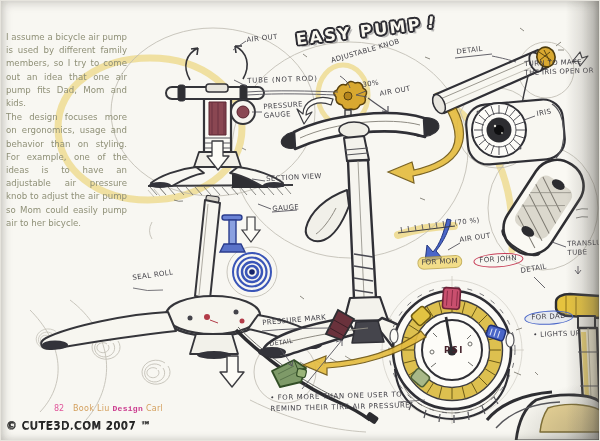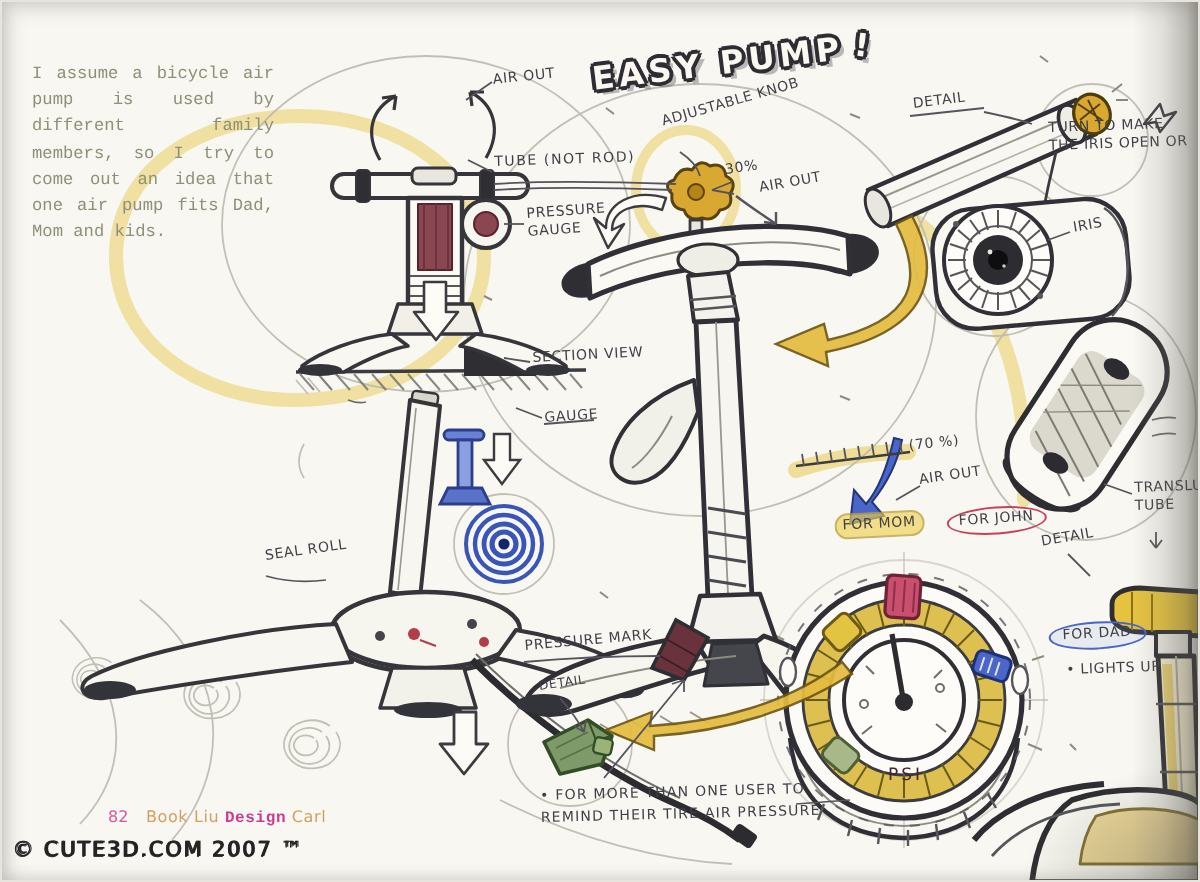"I assume a bicycle air" .text-col { font-family: Liberation Mono, monospace -> none; left: 16px -> 6px }
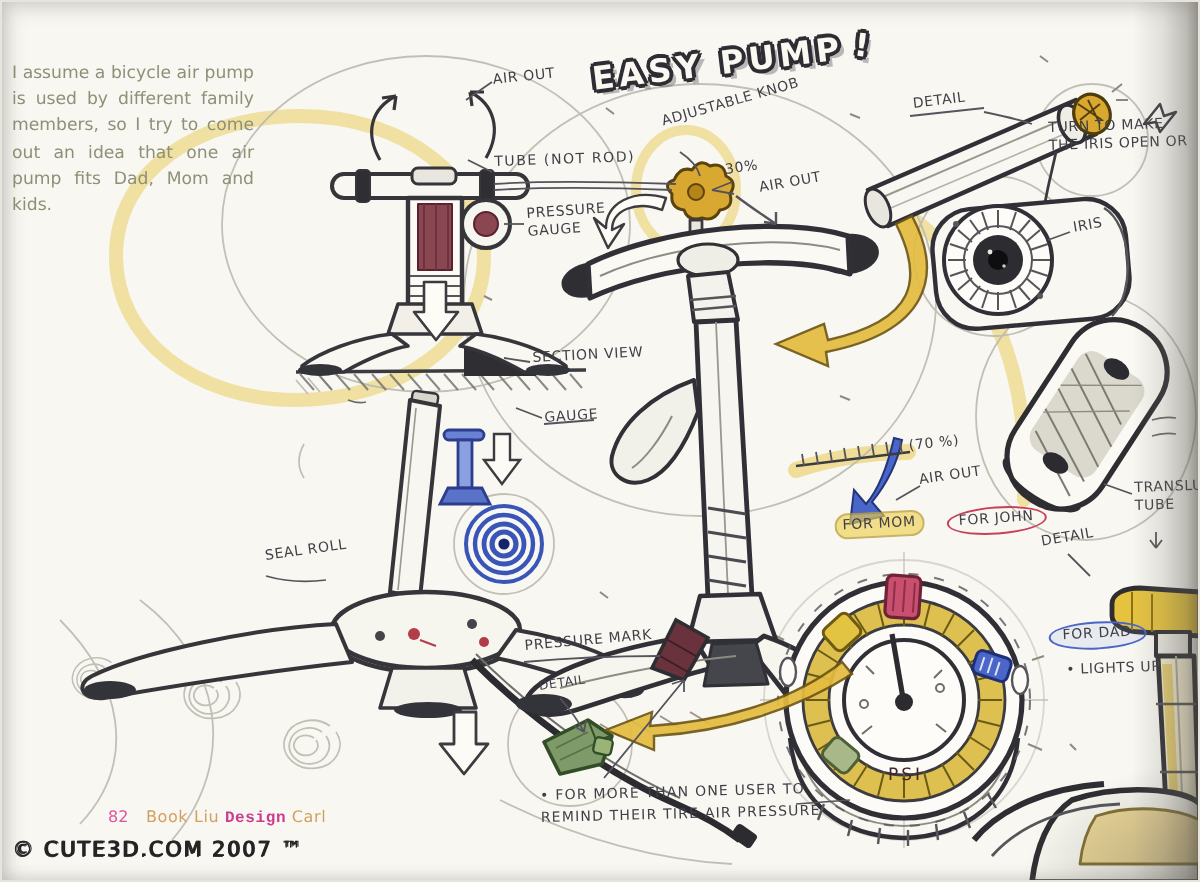"The design focuses more on" p.en { html: none -> <p>The design focuses more on ergonomics, usage and behavior than on styling. For example, one of the ideas is to have an adjustable air pressure knob to adjust the air pump so Mom could easily pump air to her bicycle.</p> }
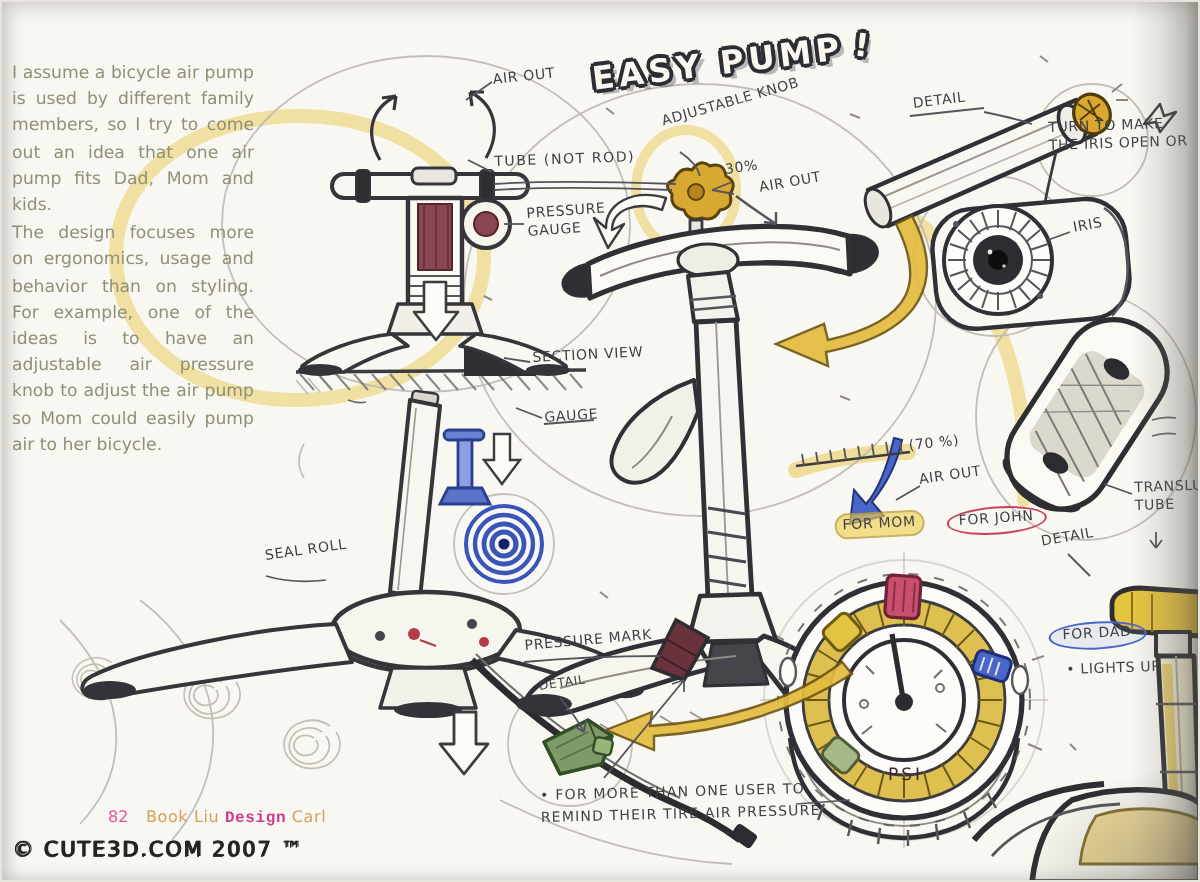"PSI" .psi { font-weight: normal -> bold; margin-top: 38px -> none }
